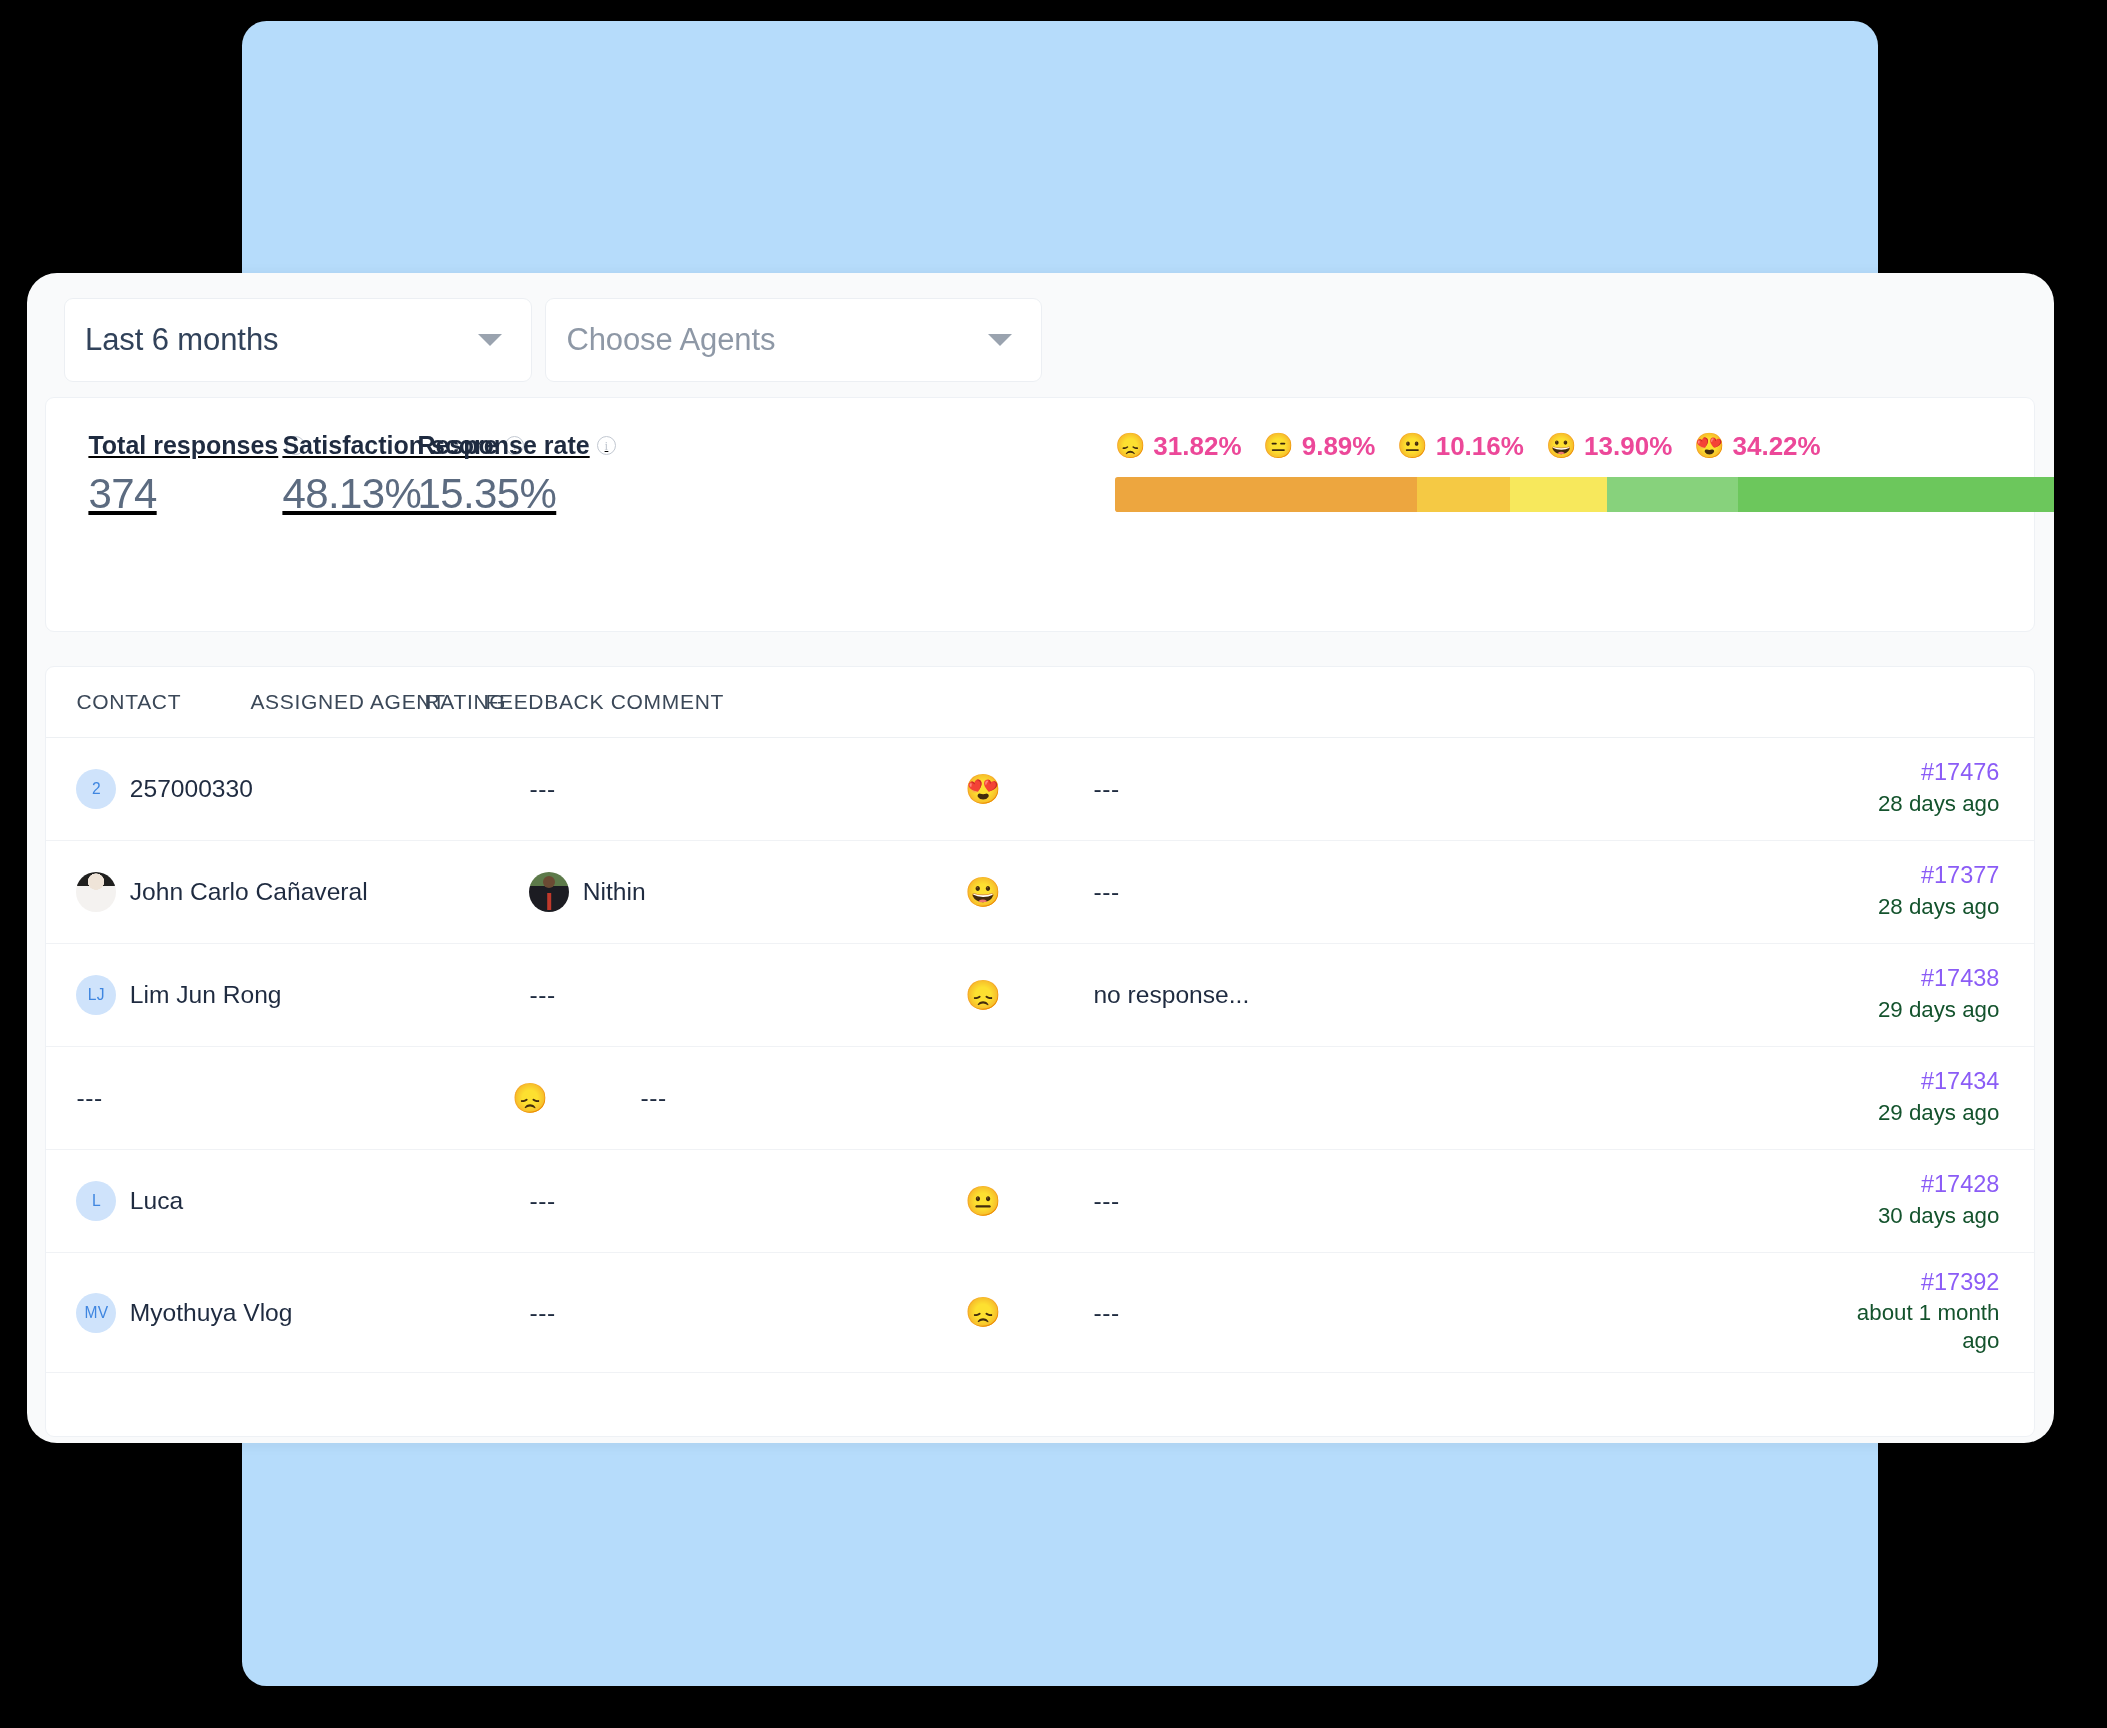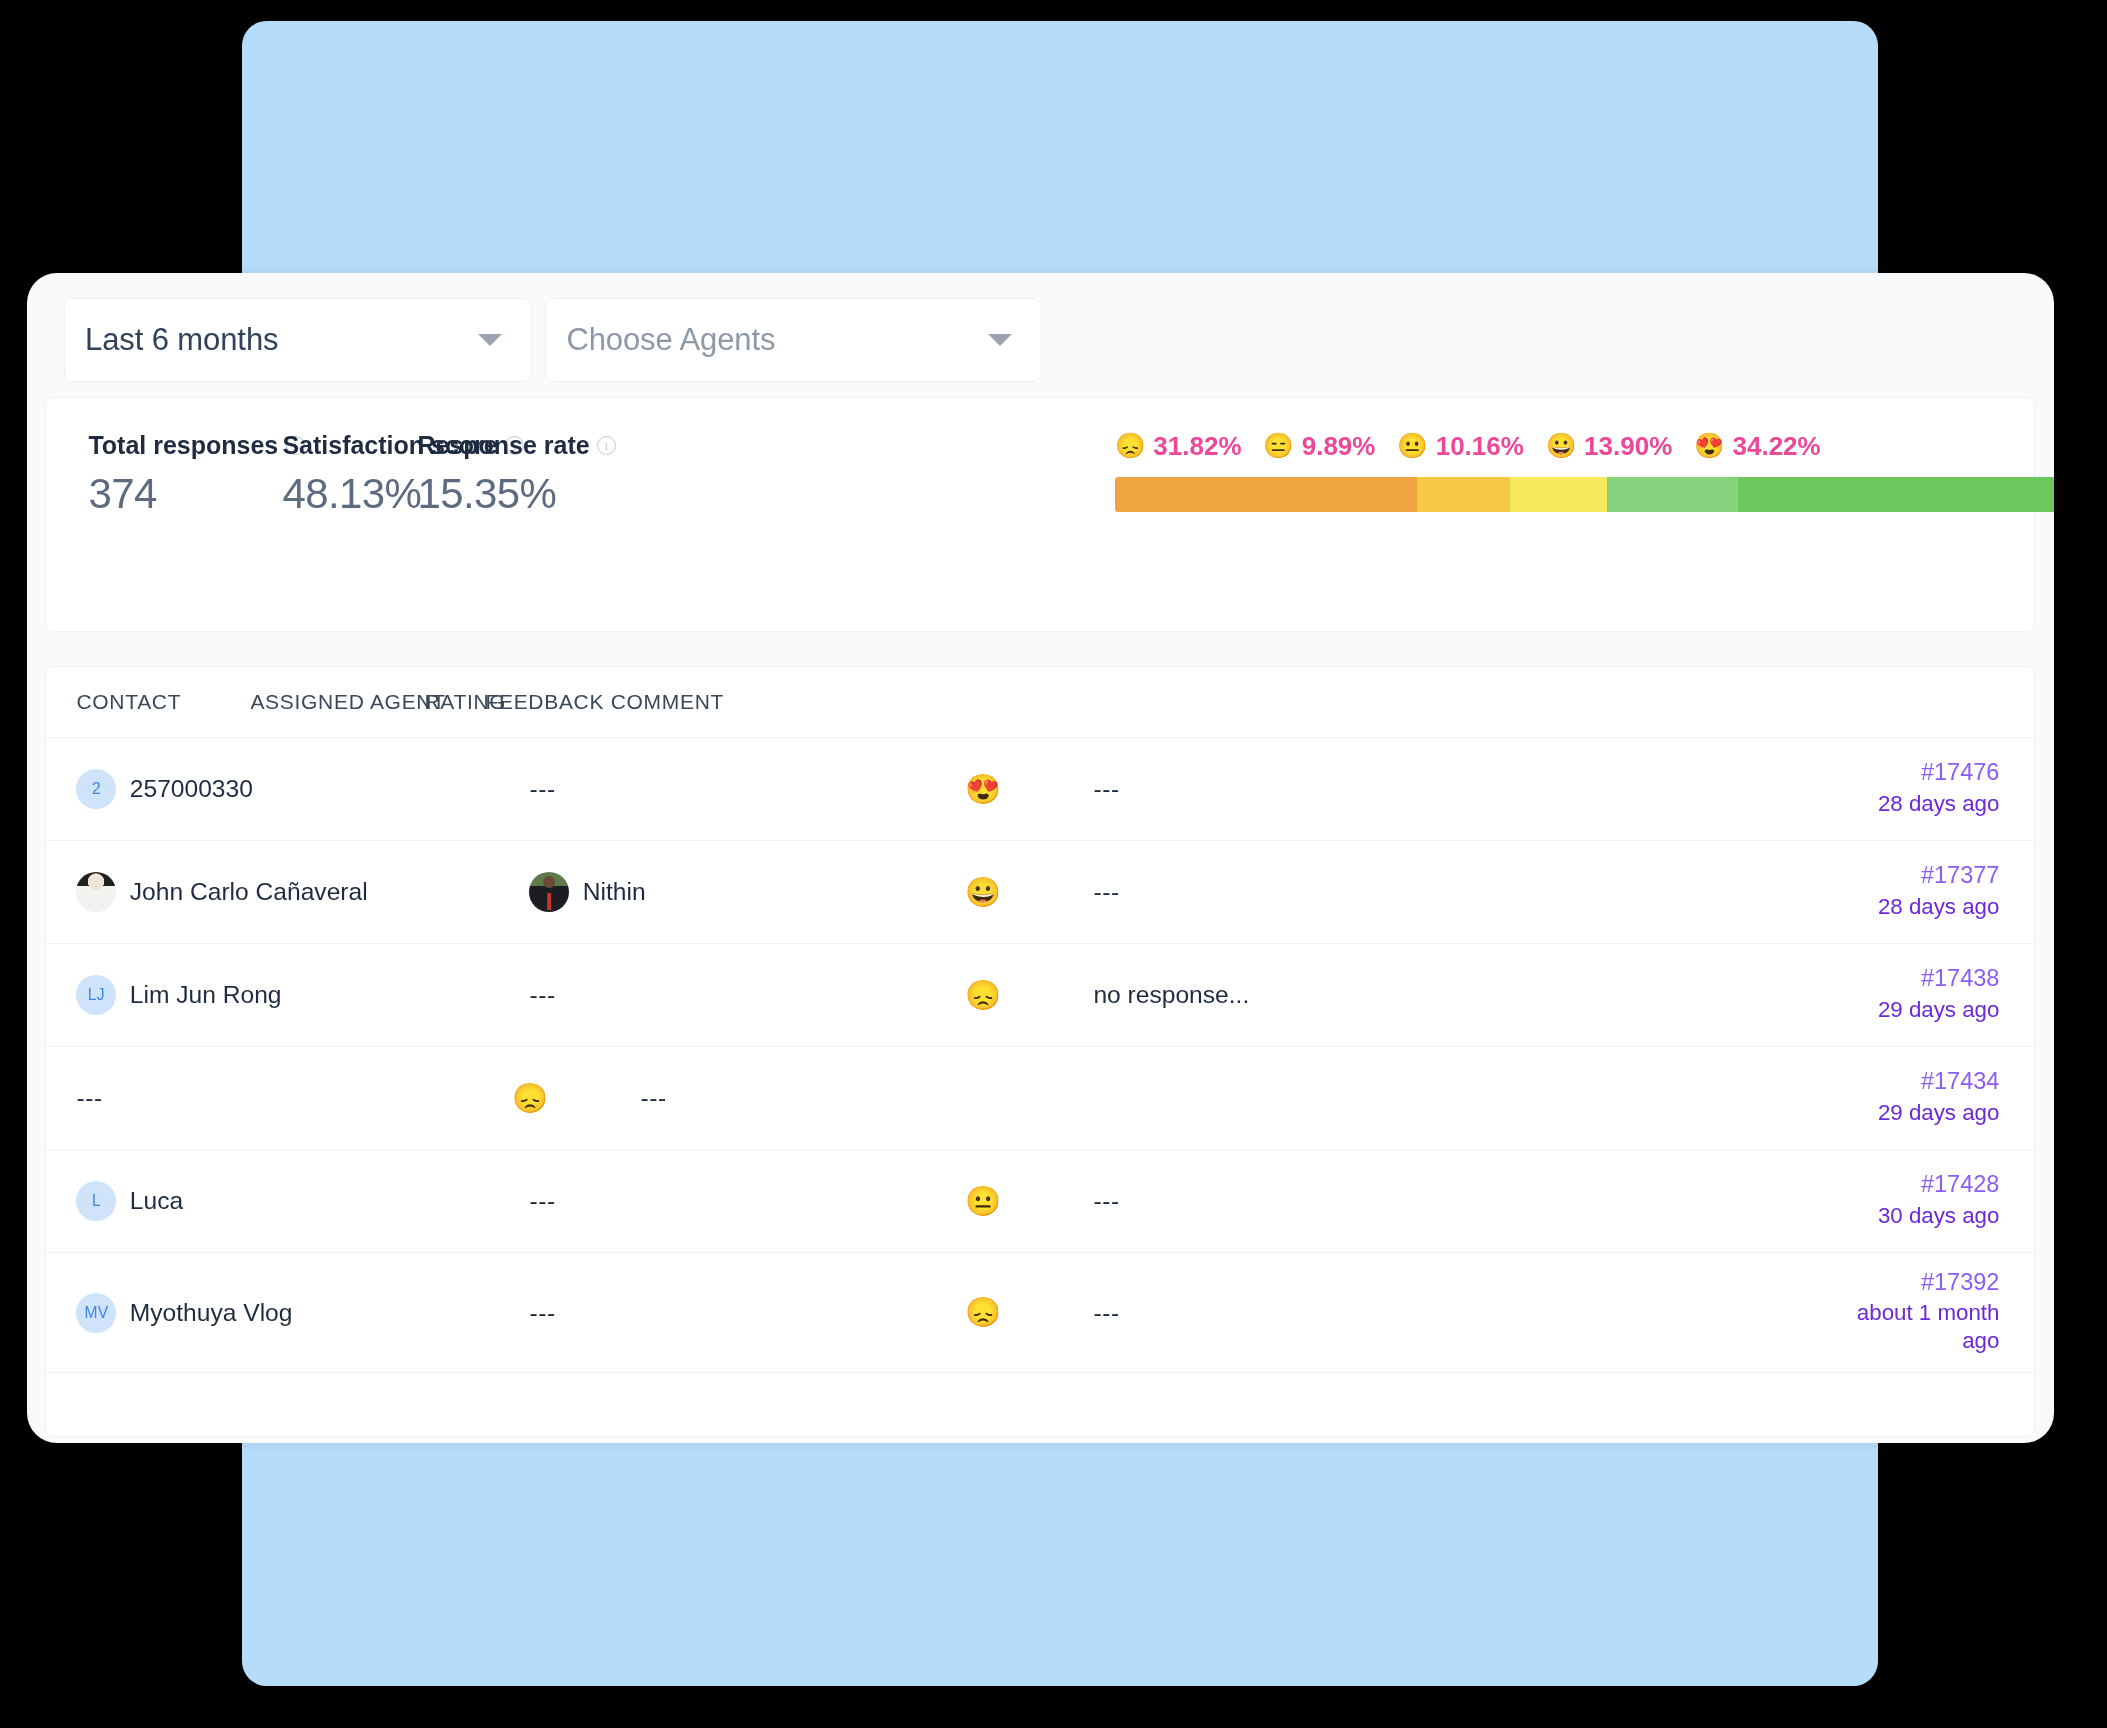"Total responses" .metric { text-decoration: none -> underline }
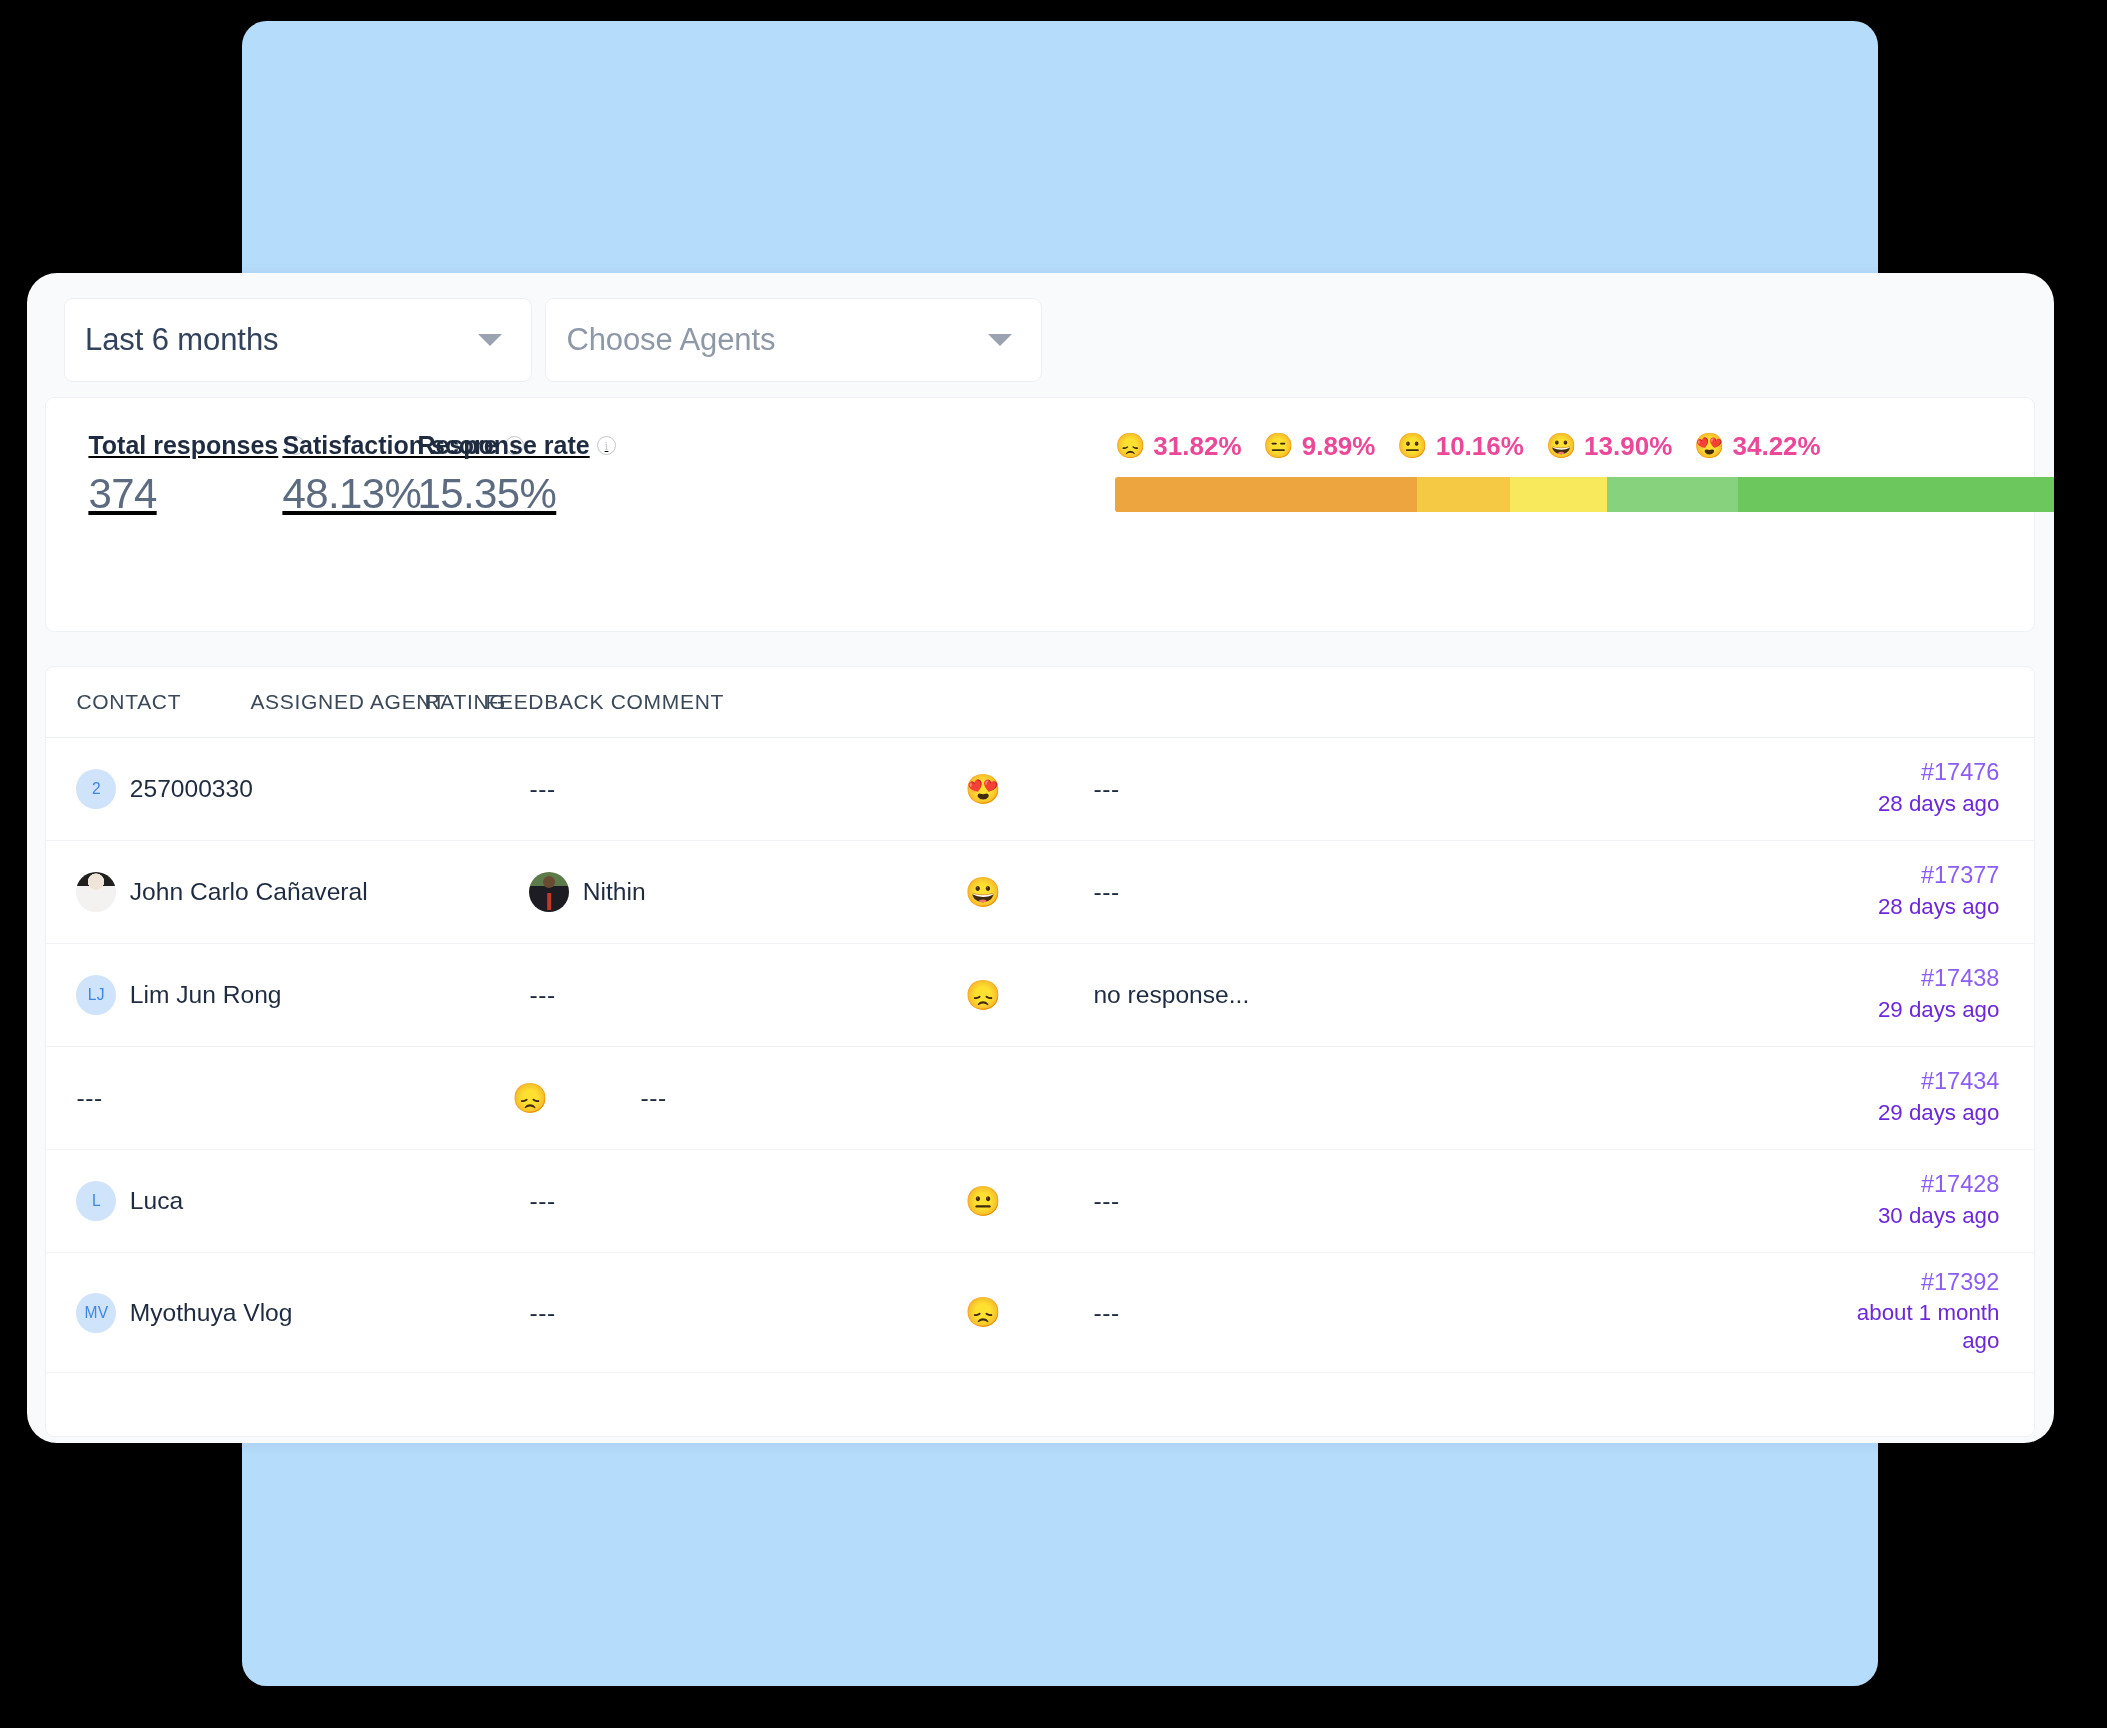"28 days ago" .ticket-time { color: #6d28d9 -> #14532d }
